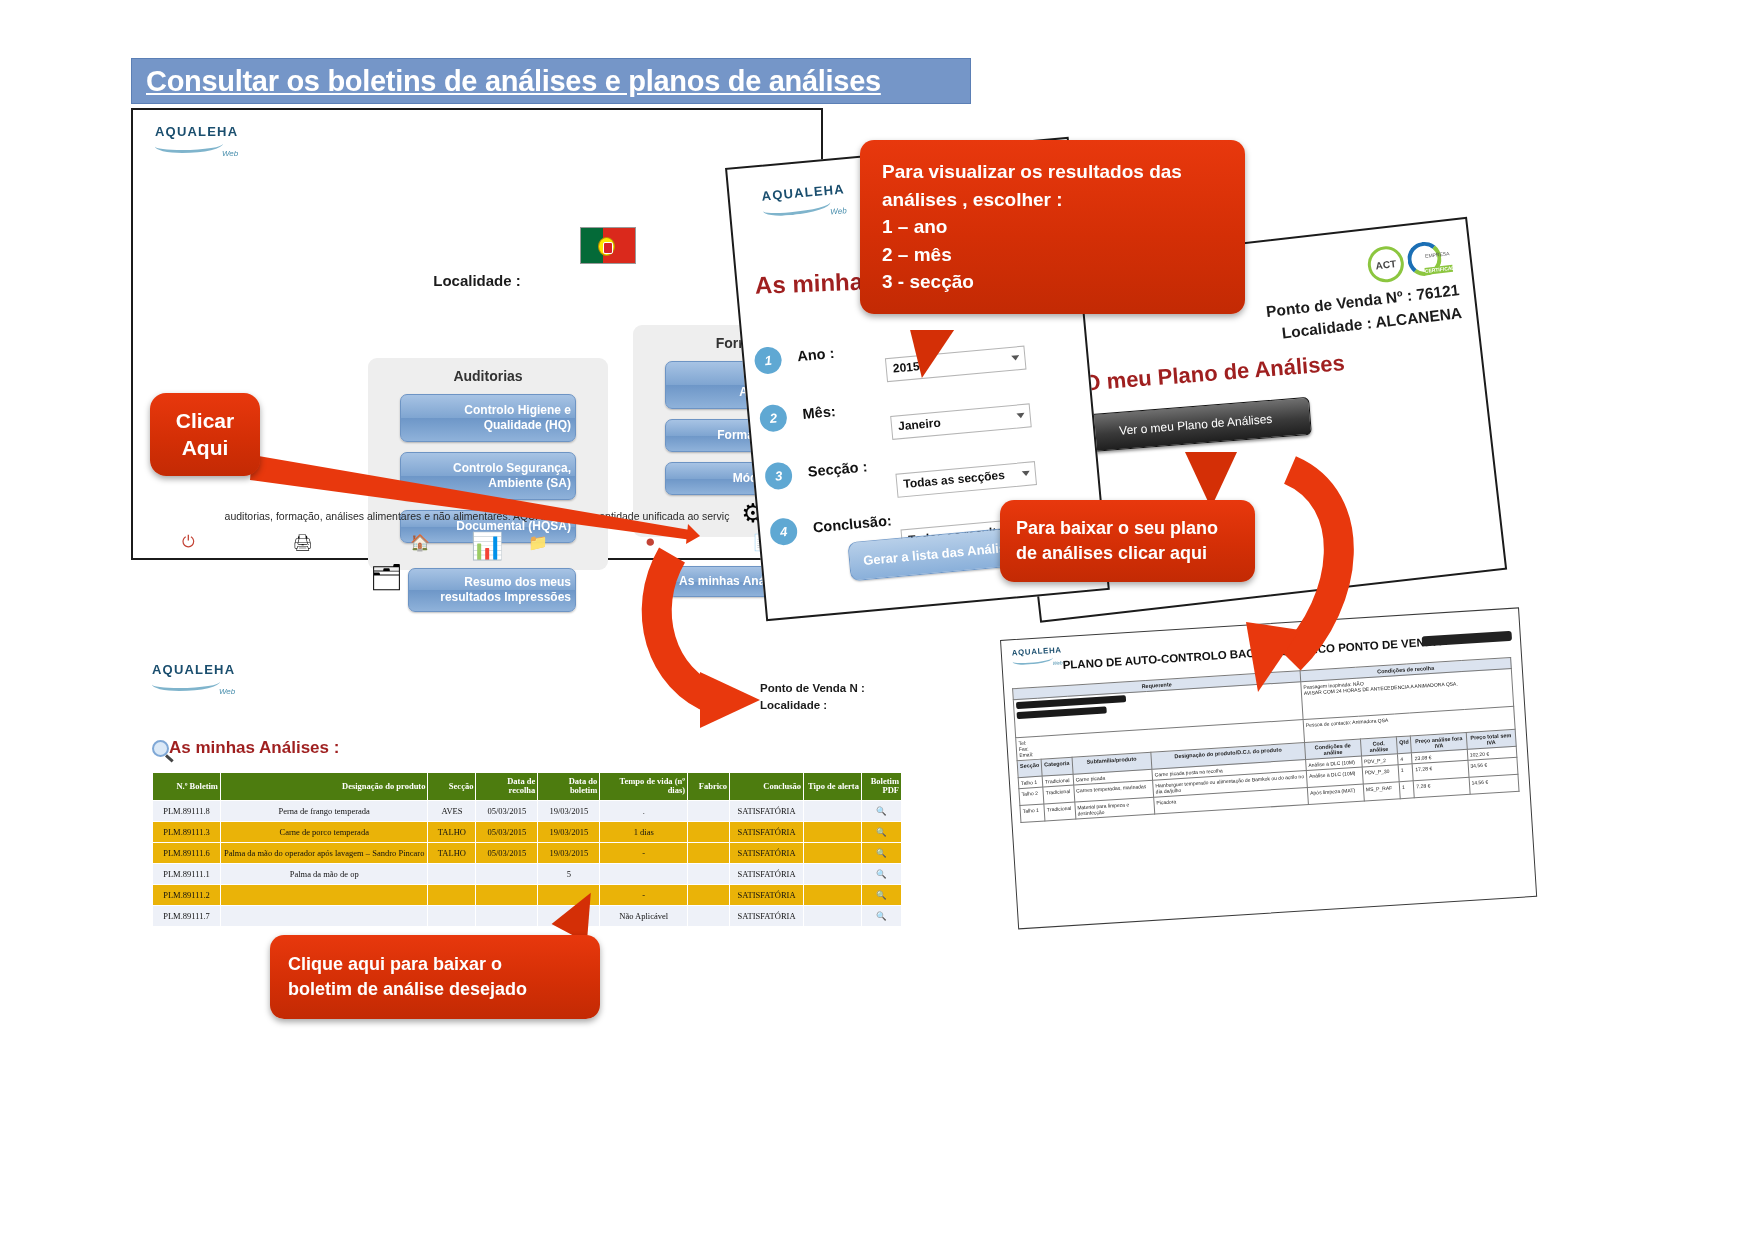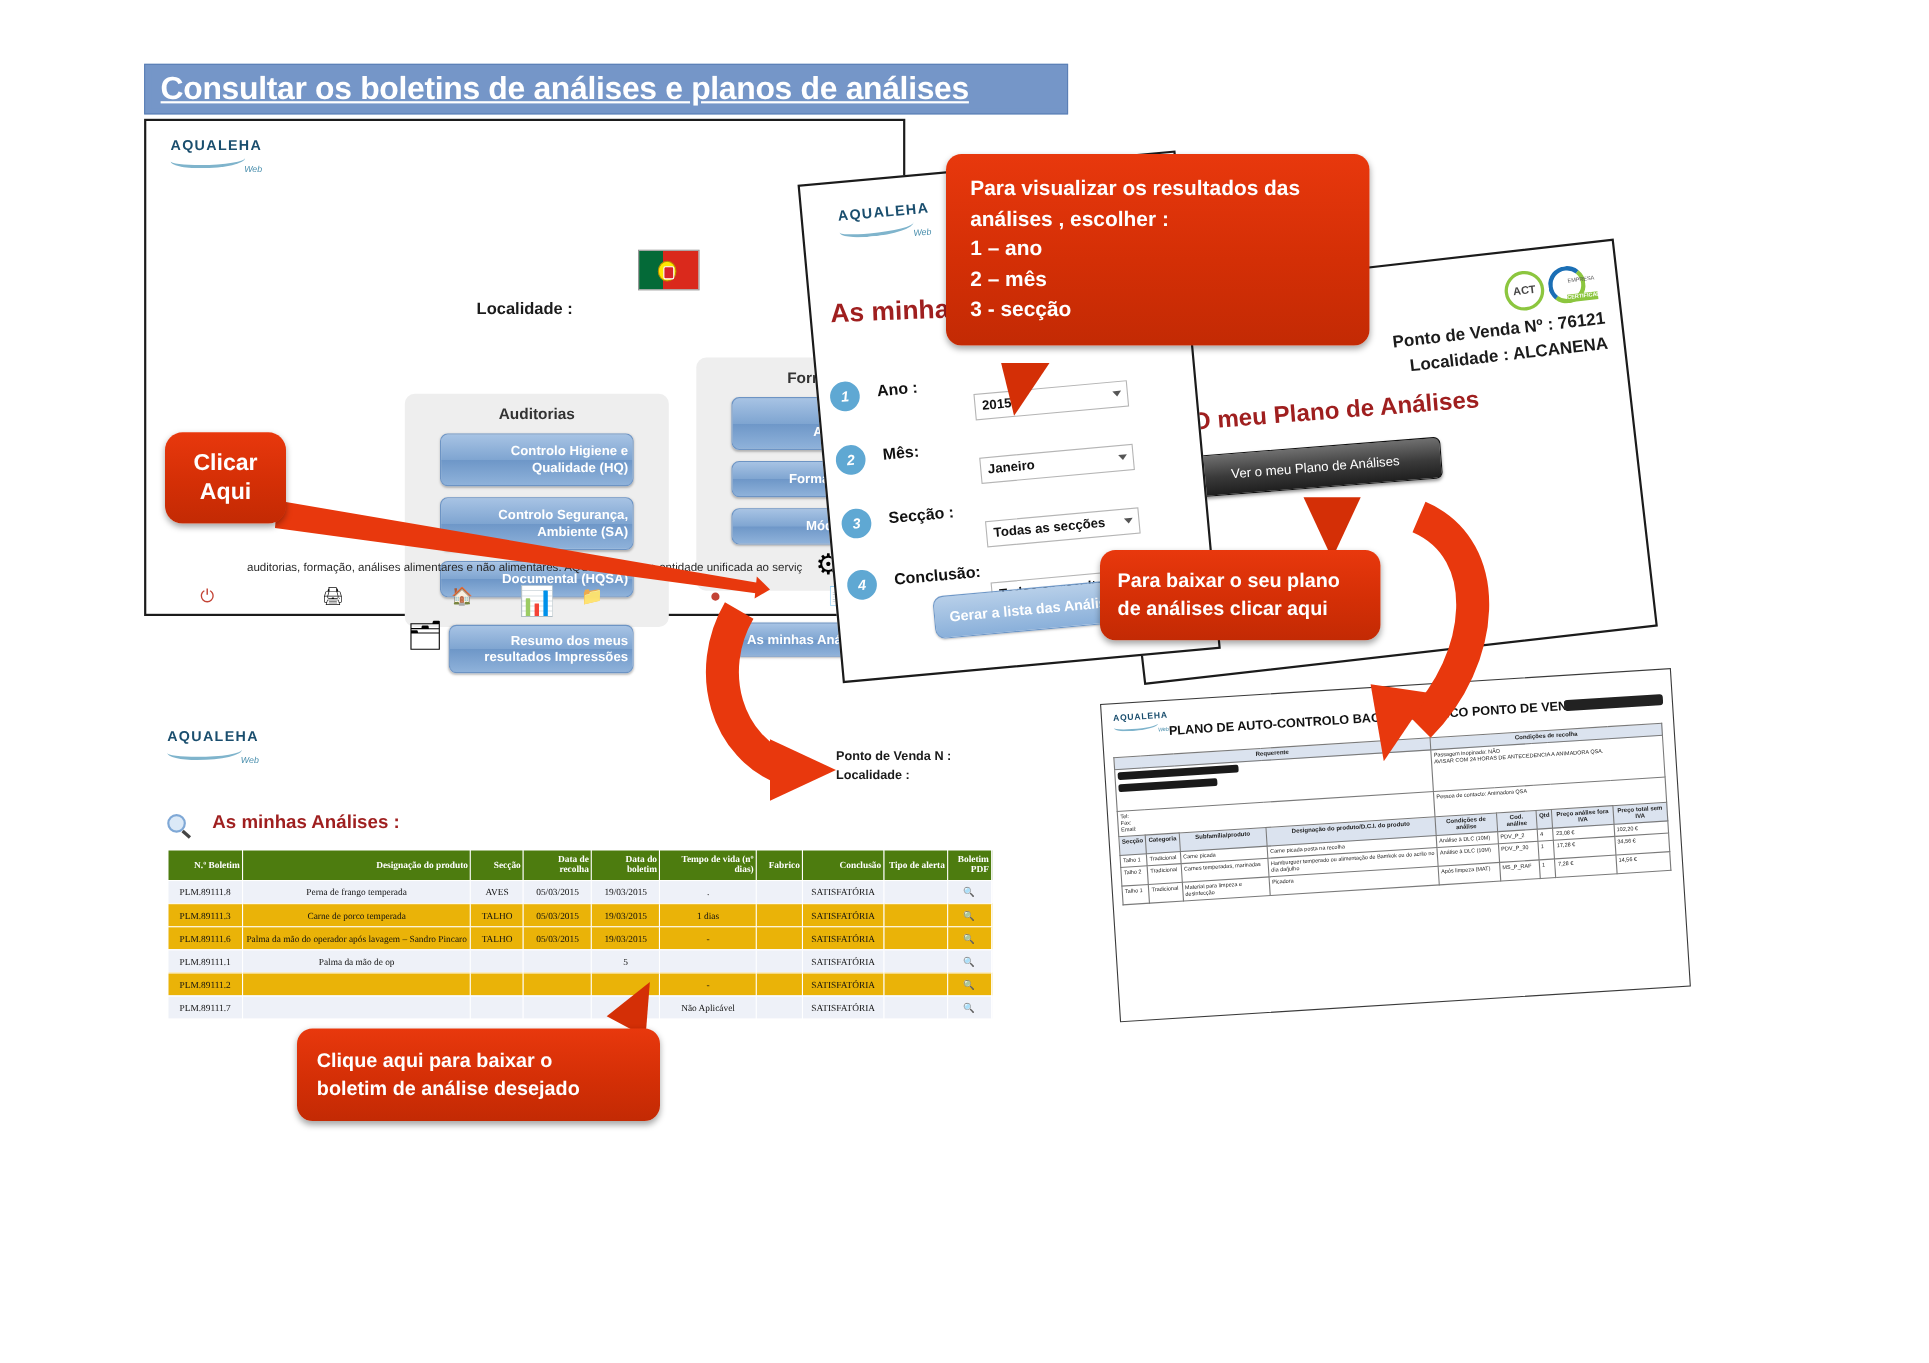"As minhas Análises :" #p4-title-row { gap: 24px -> 0 }
